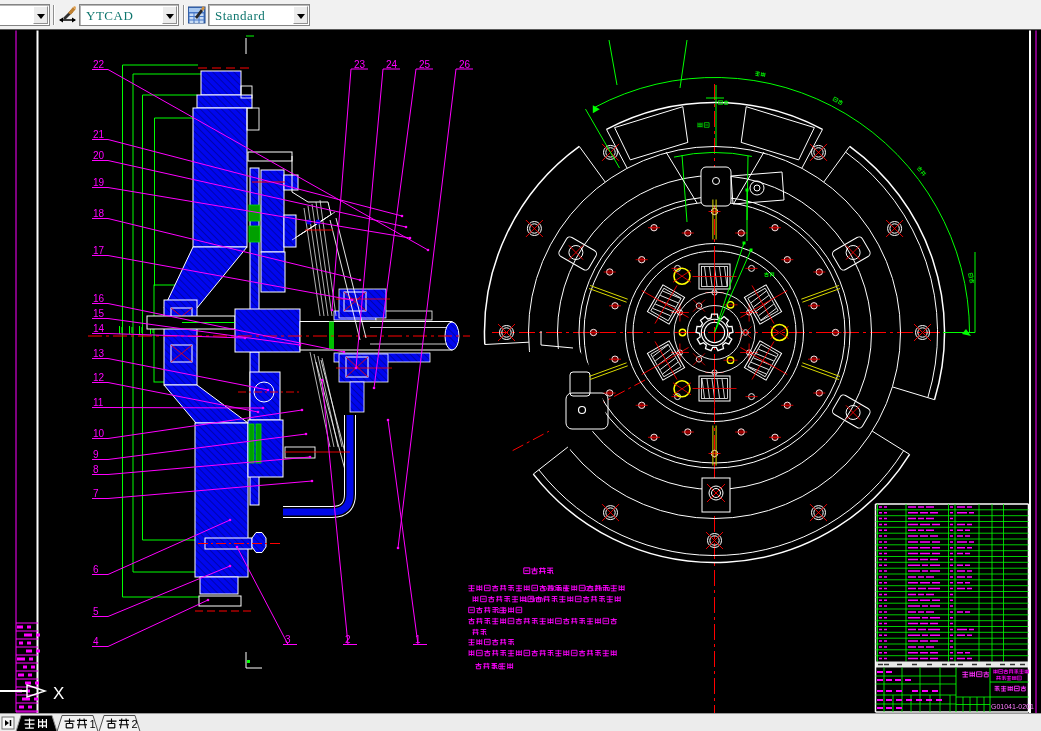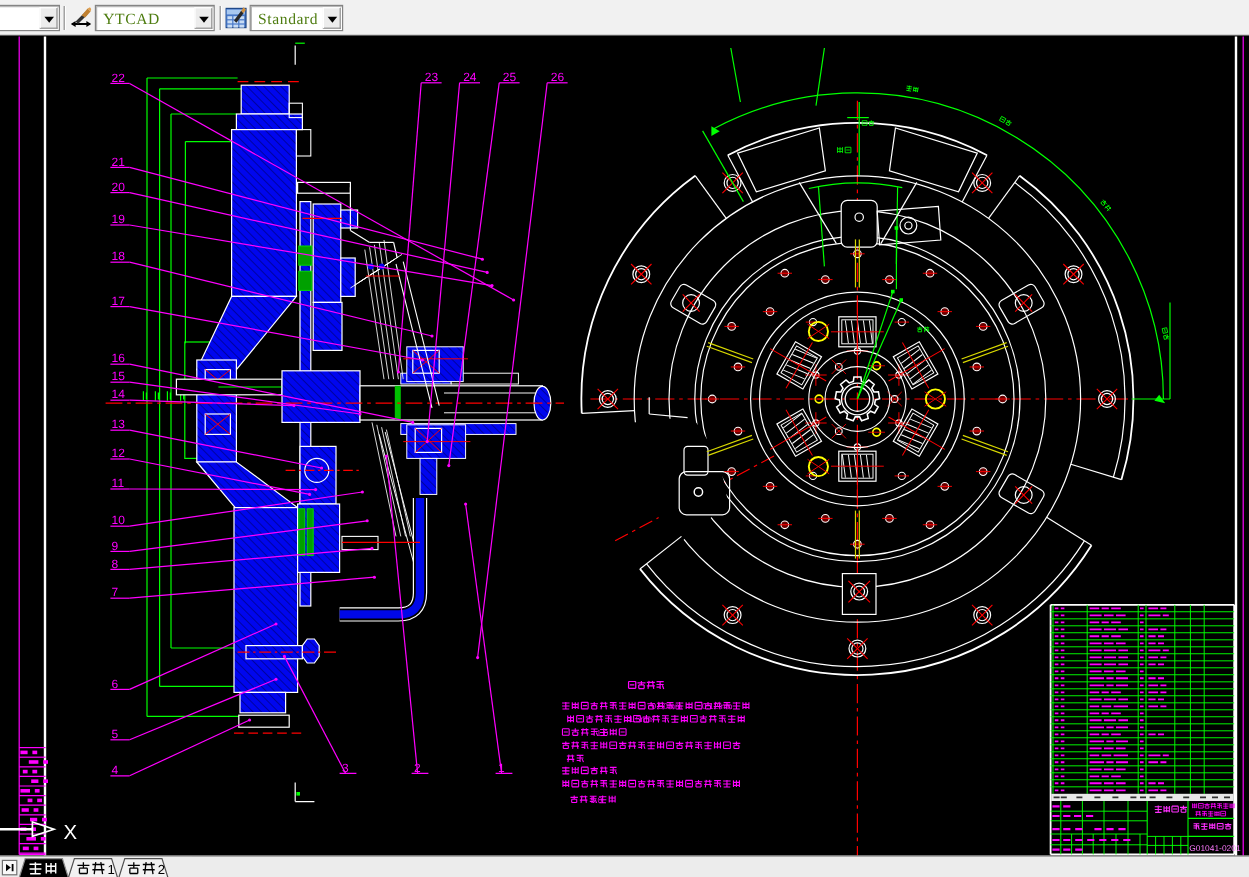"YTCAD" .ftext { color: #4d7c0f -> #0f766e }
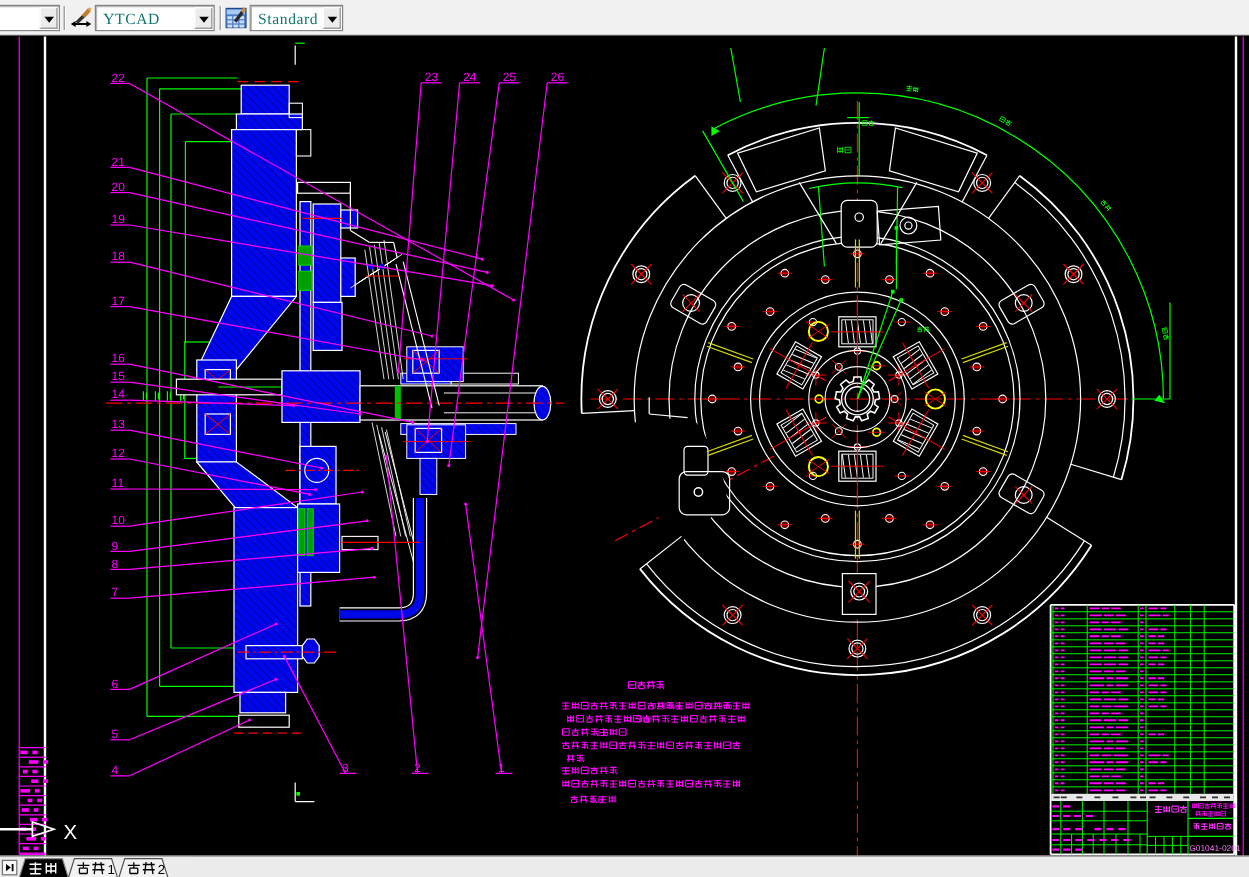"Standard" div.field { width: 78px -> 102px }
